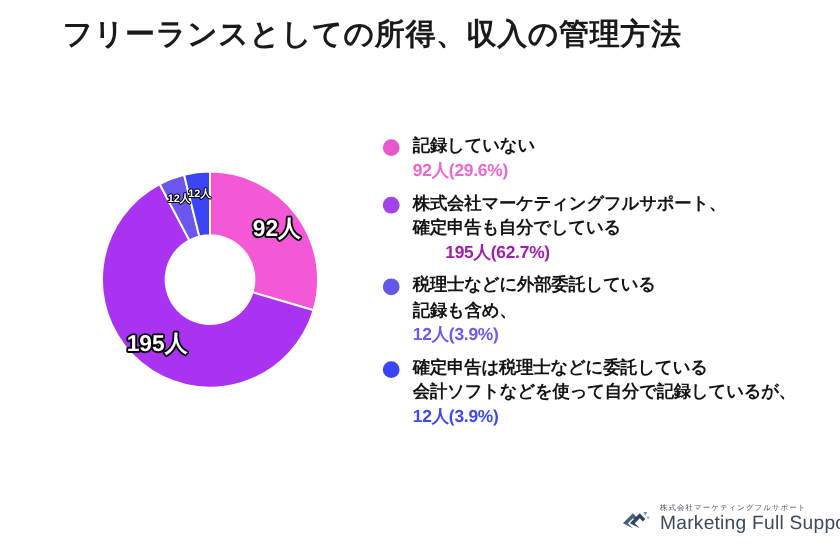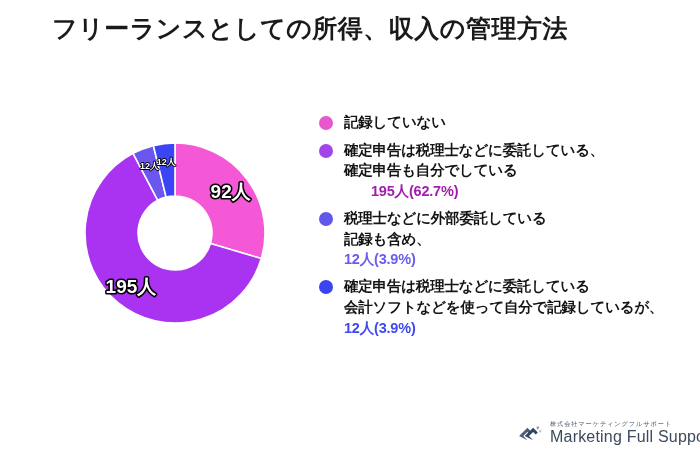"92人(29.6%)" div.legend-value { html: none -> <div>92人(29.6%)</div> }
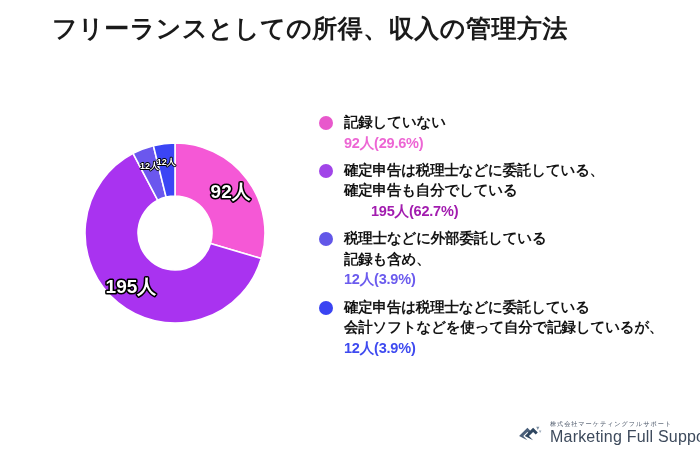"確定申告は税理士などに委託している、" div { text: 確定申告は税理士などに委託している -> 株式会社マーケティングフルサポート }
